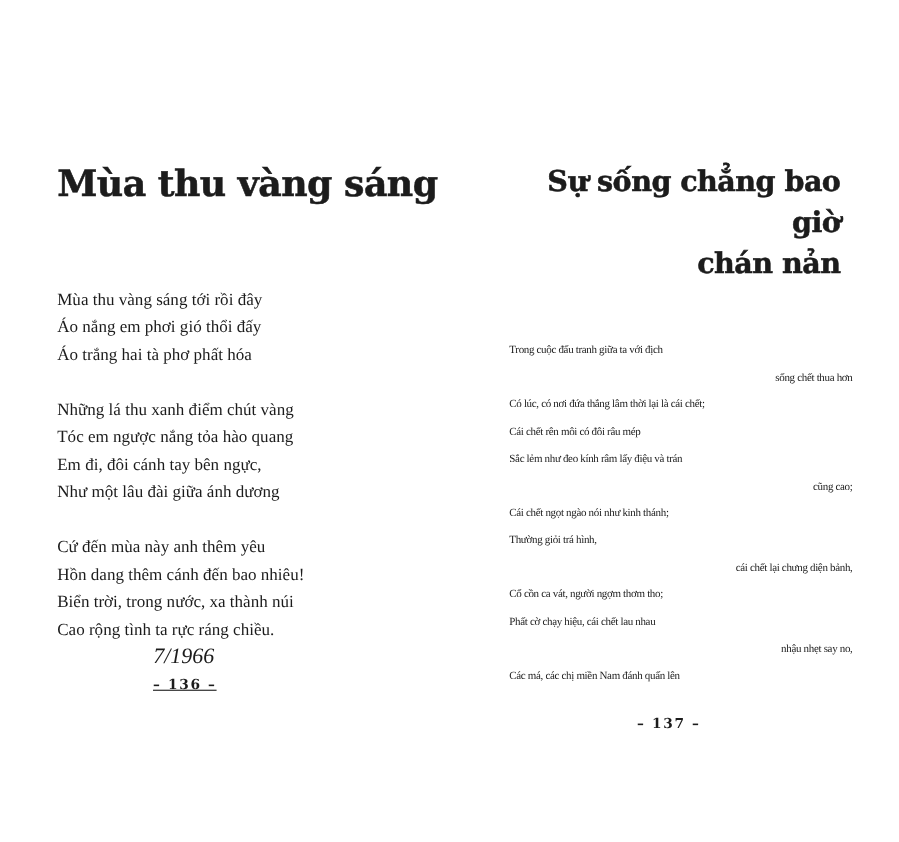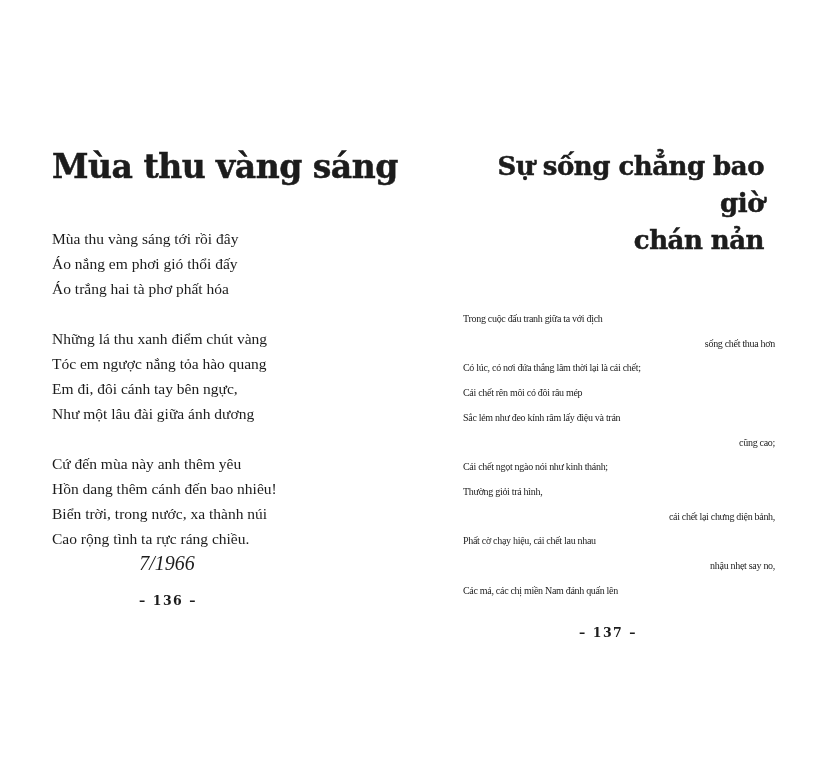"Mùa thu vàng sáng tới" .page-left .poem-body { margin-top: 42px -> 76px }
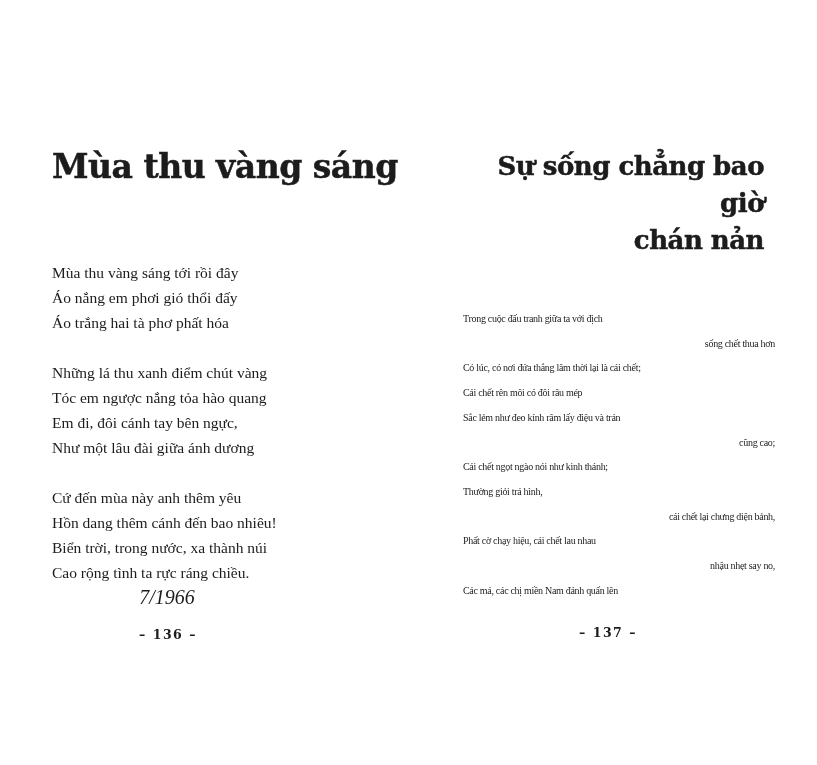"Cổ cồn ca vát, người" div.line { html: none -> <div>Cổ cồn ca vát, người ngợm thơm tho;</div> }
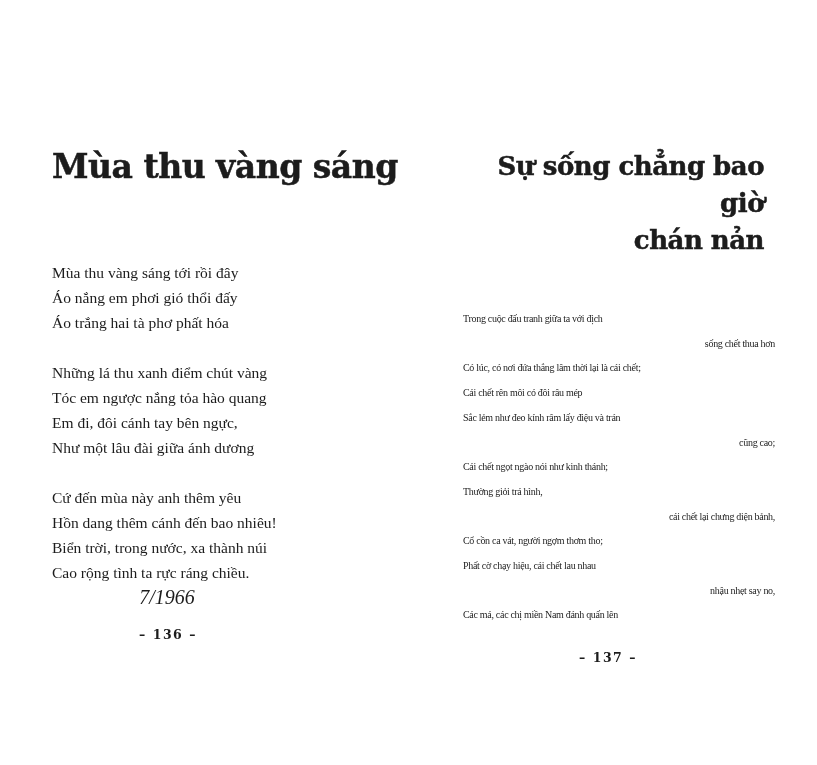"– 136 –" .page-left .page-number { margin-top: 17px -> 4px; text-decoration: none -> underline }
